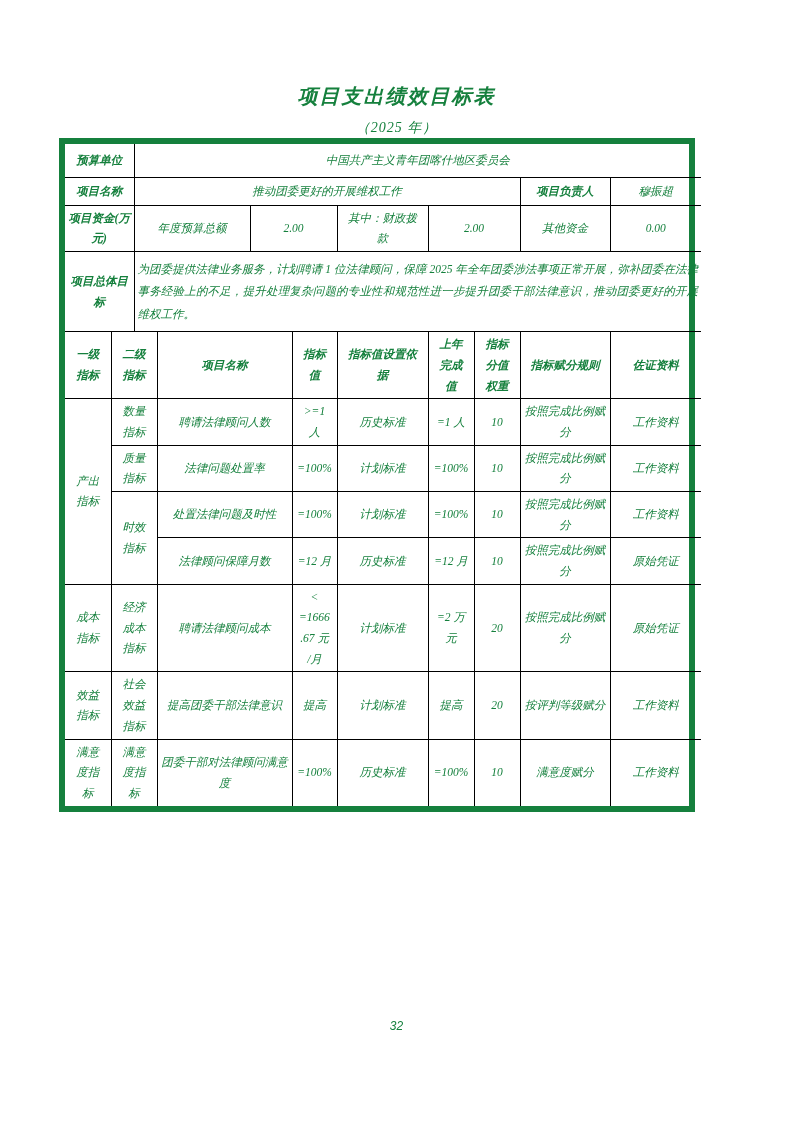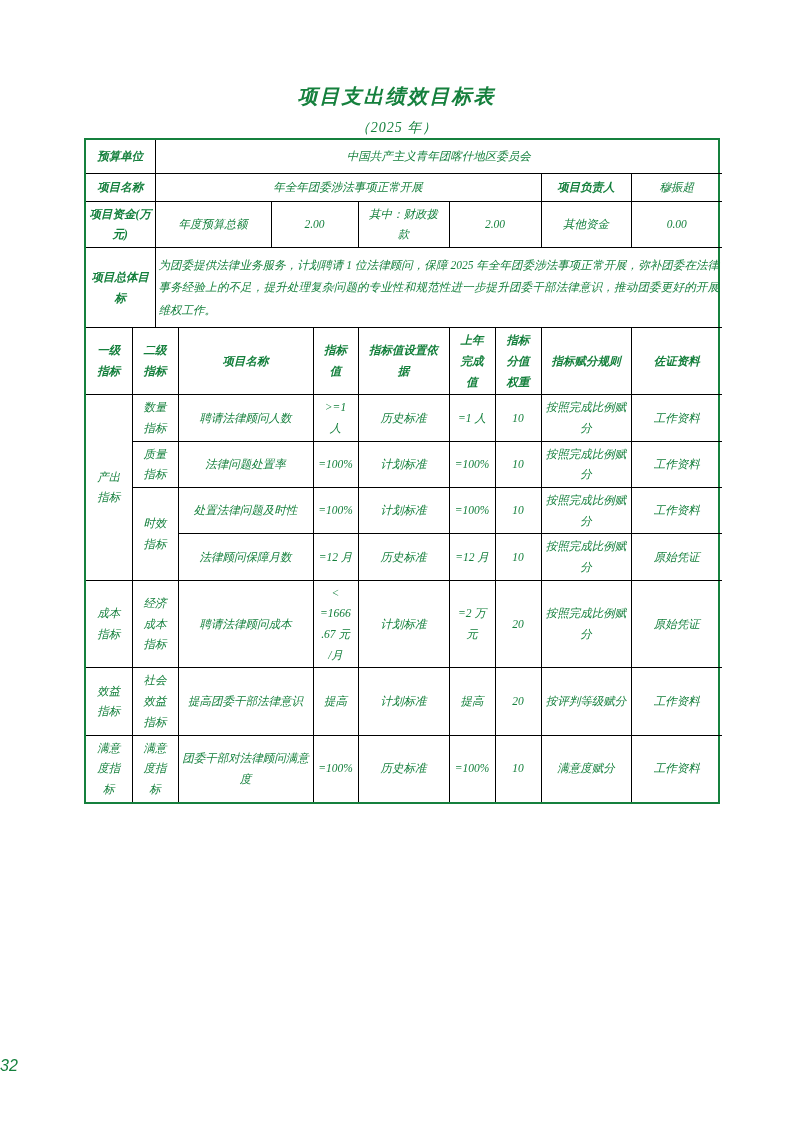"预算单位" .table-wrap { border: 2px solid #15803d -> 6px solid #15803d; left: 84px -> 59px }
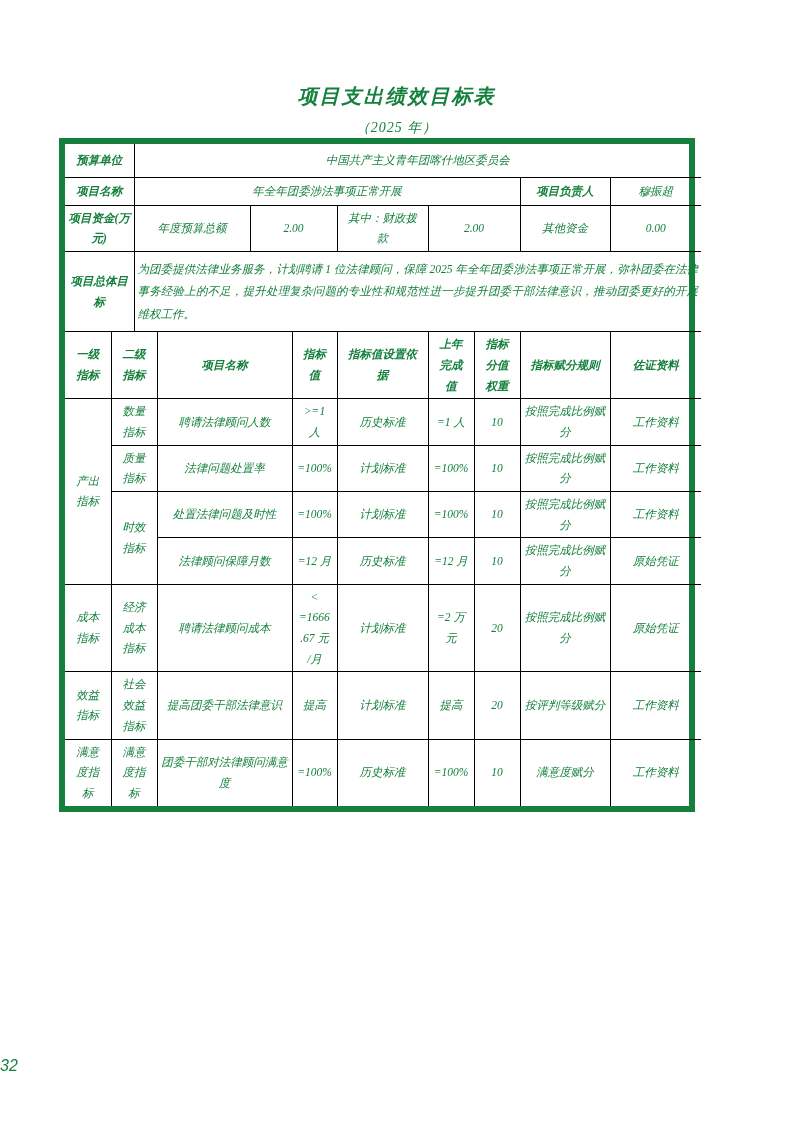"年全年团委涉法事项正常开展" td { text: 年全年团委涉法事项正常开展 -> 推动团委更好的开展维权工作 }
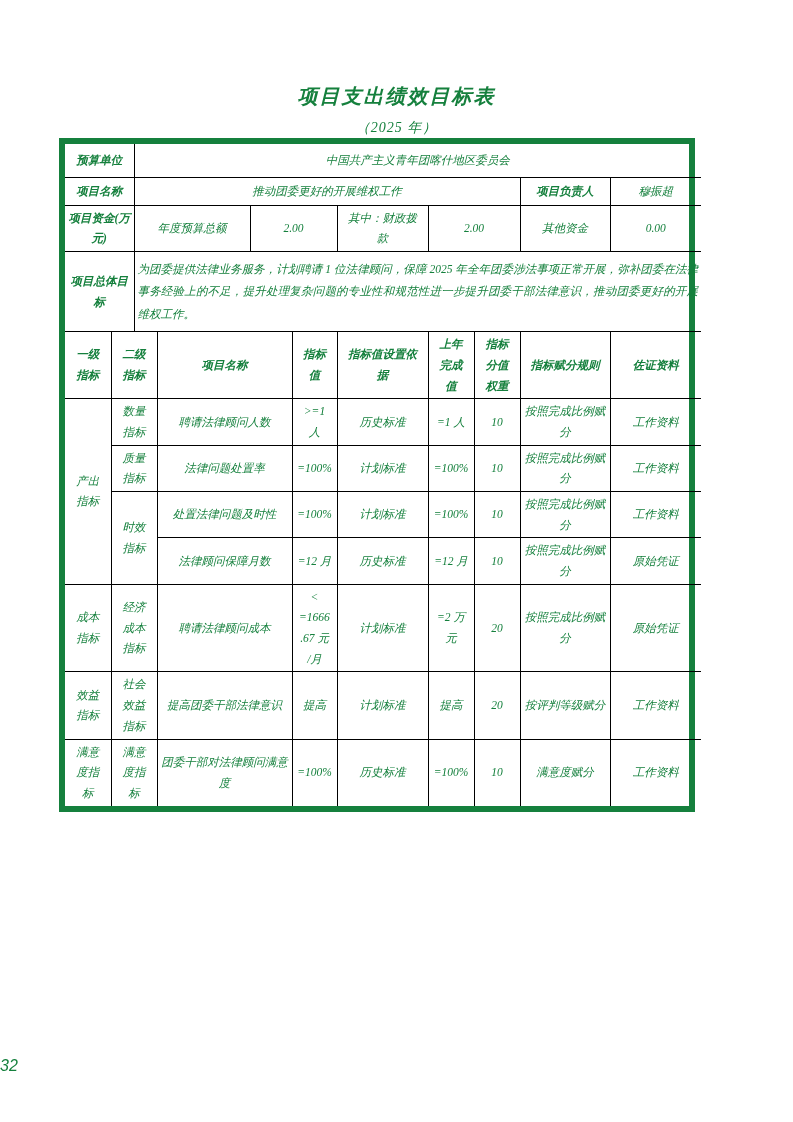"32" .page-number { font-size: 16px -> 12px; margin-top: 38px -> none; text-align: left -> center }
